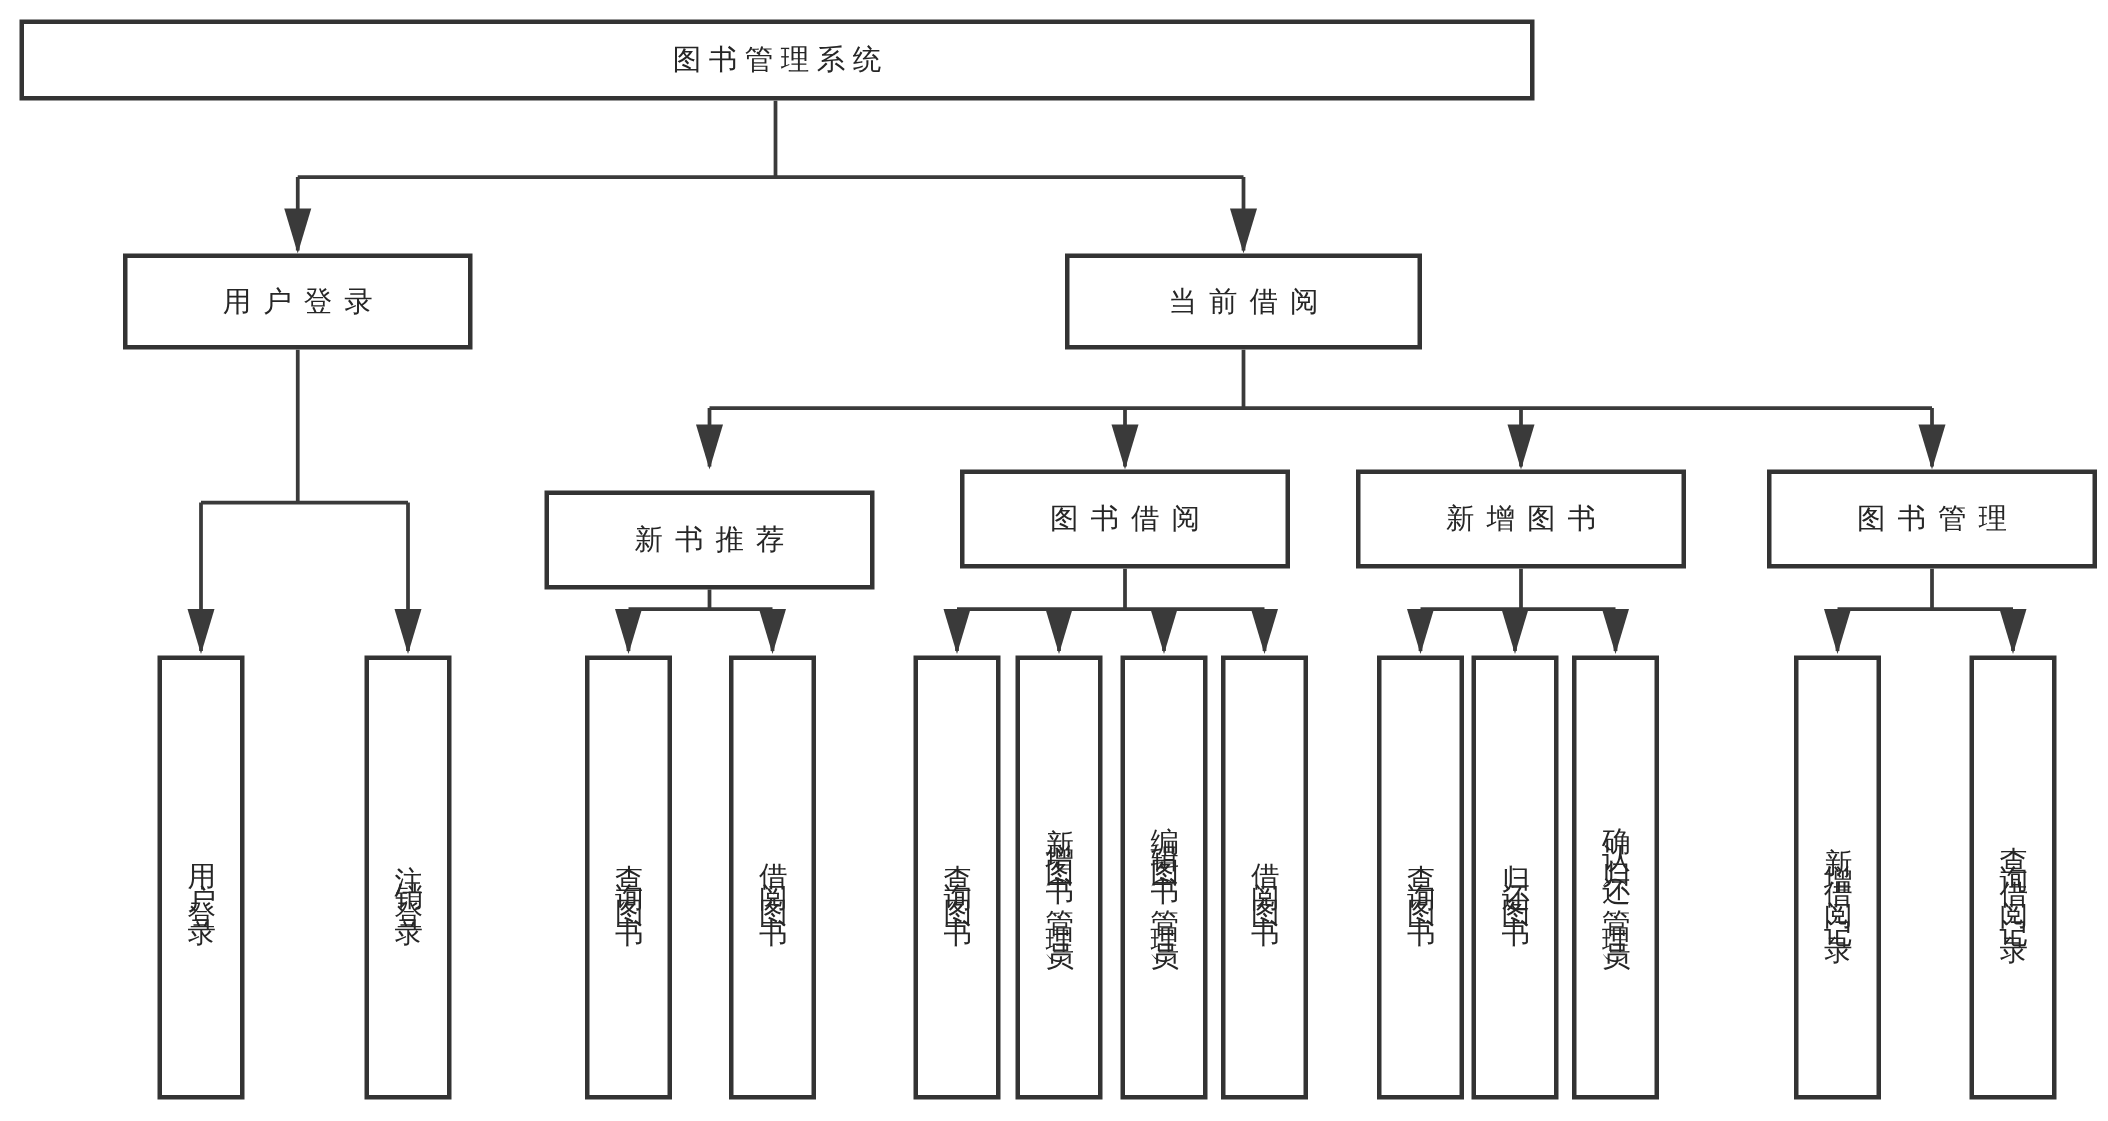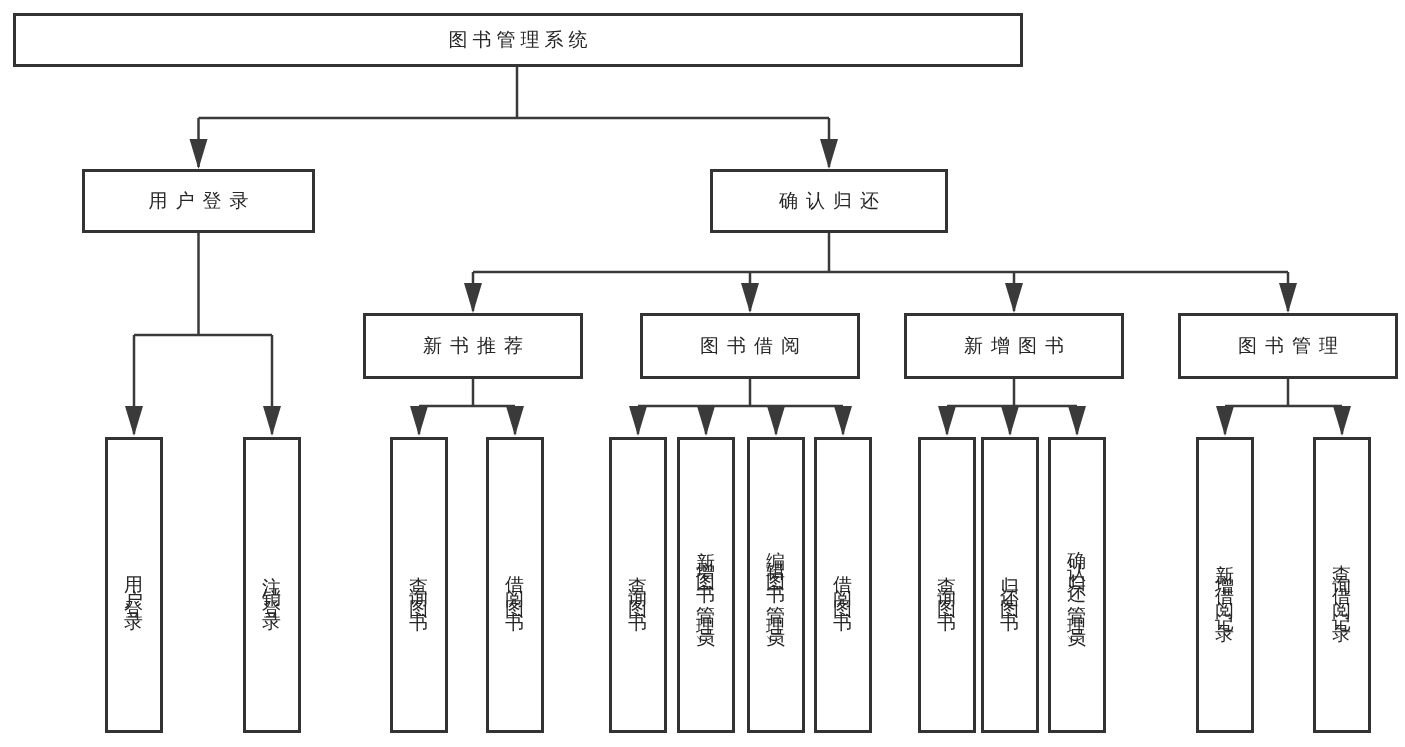"确认归还" span { text: 确认归还 -> 当前借阅 }
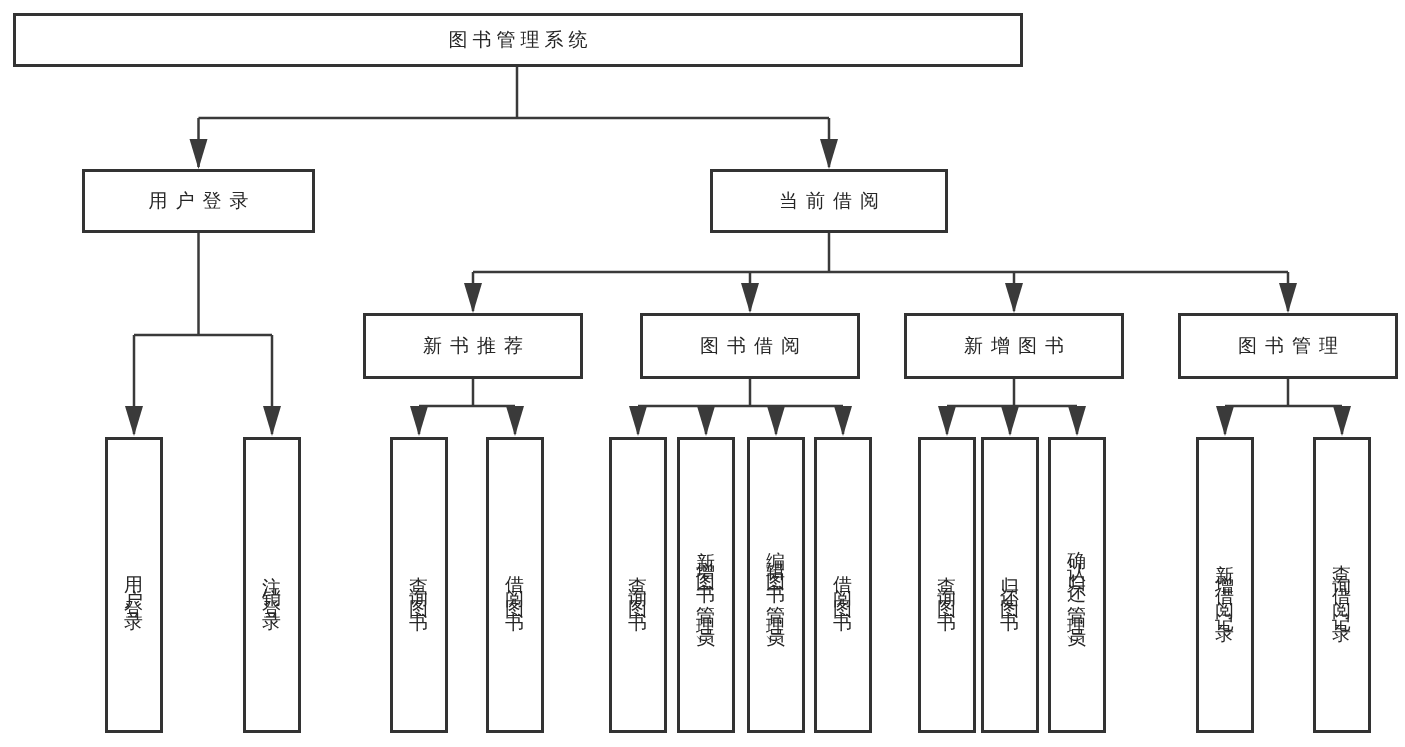"新书推荐" div.hbox { top: 313px -> 327px }
